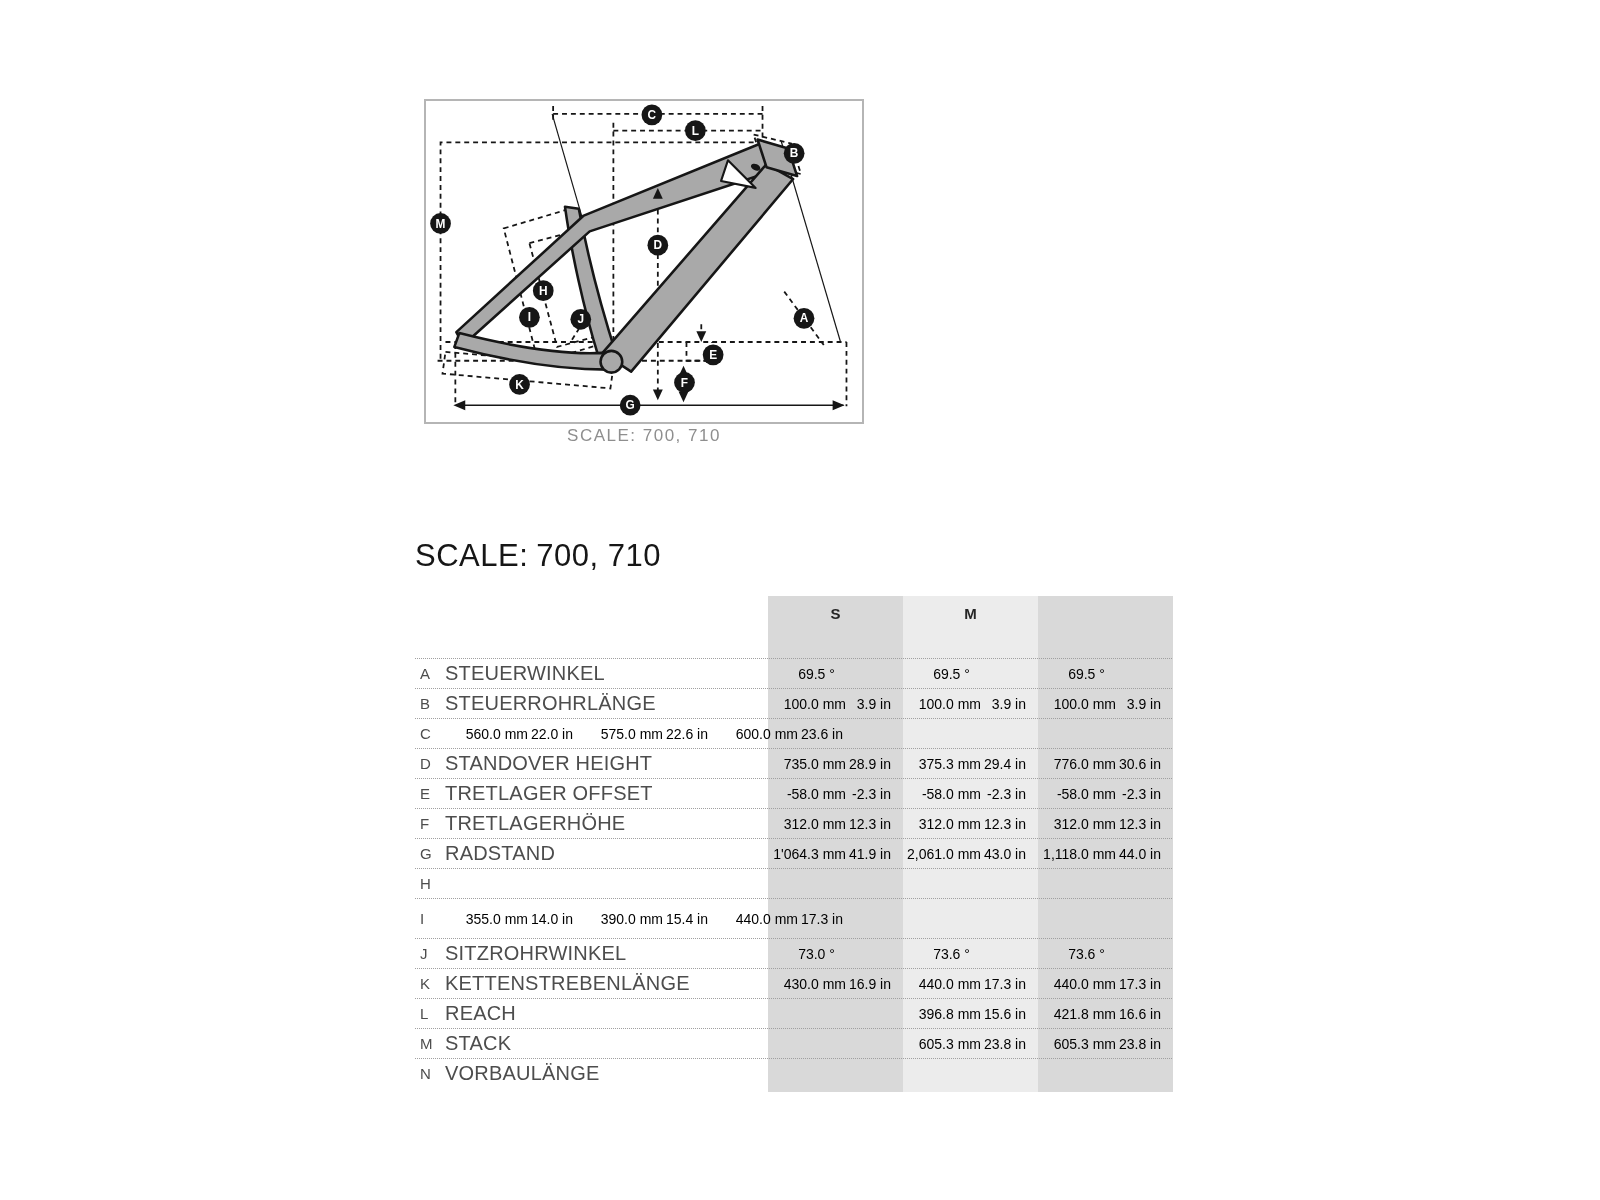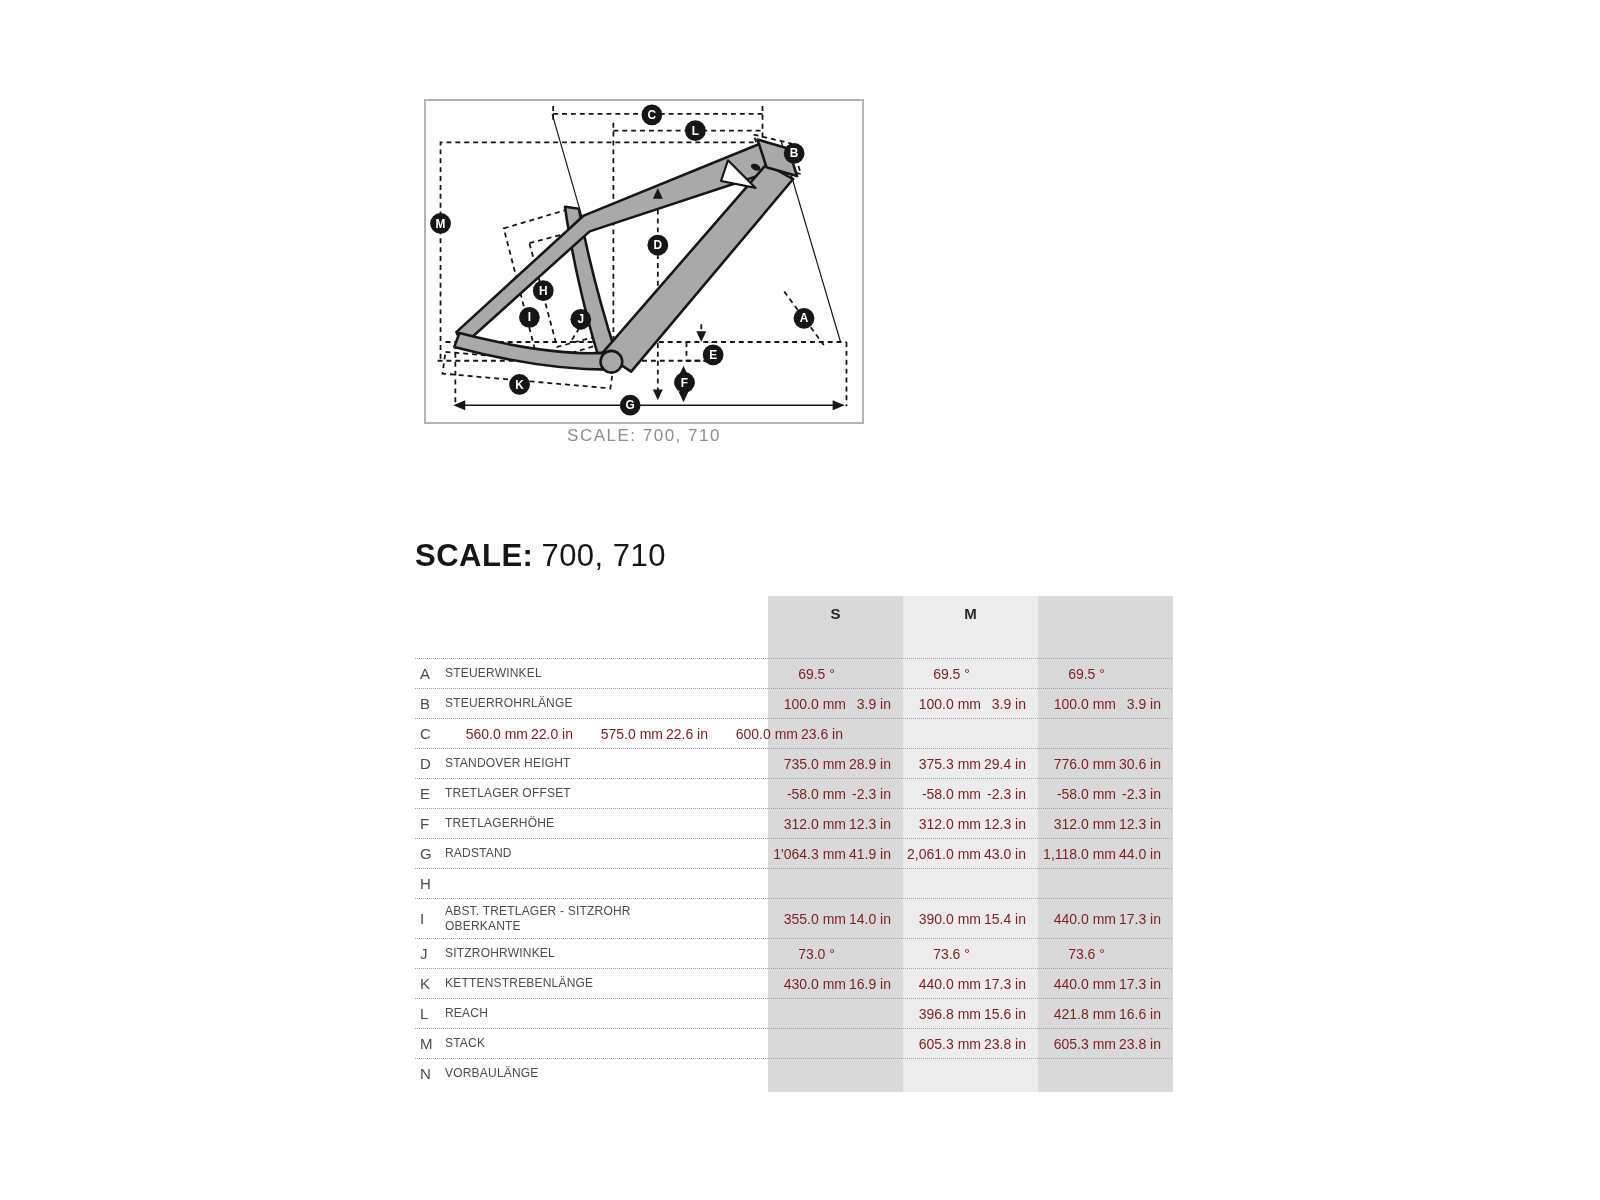"SCALE:" .heading .hb { font-weight: 700 -> 400 }
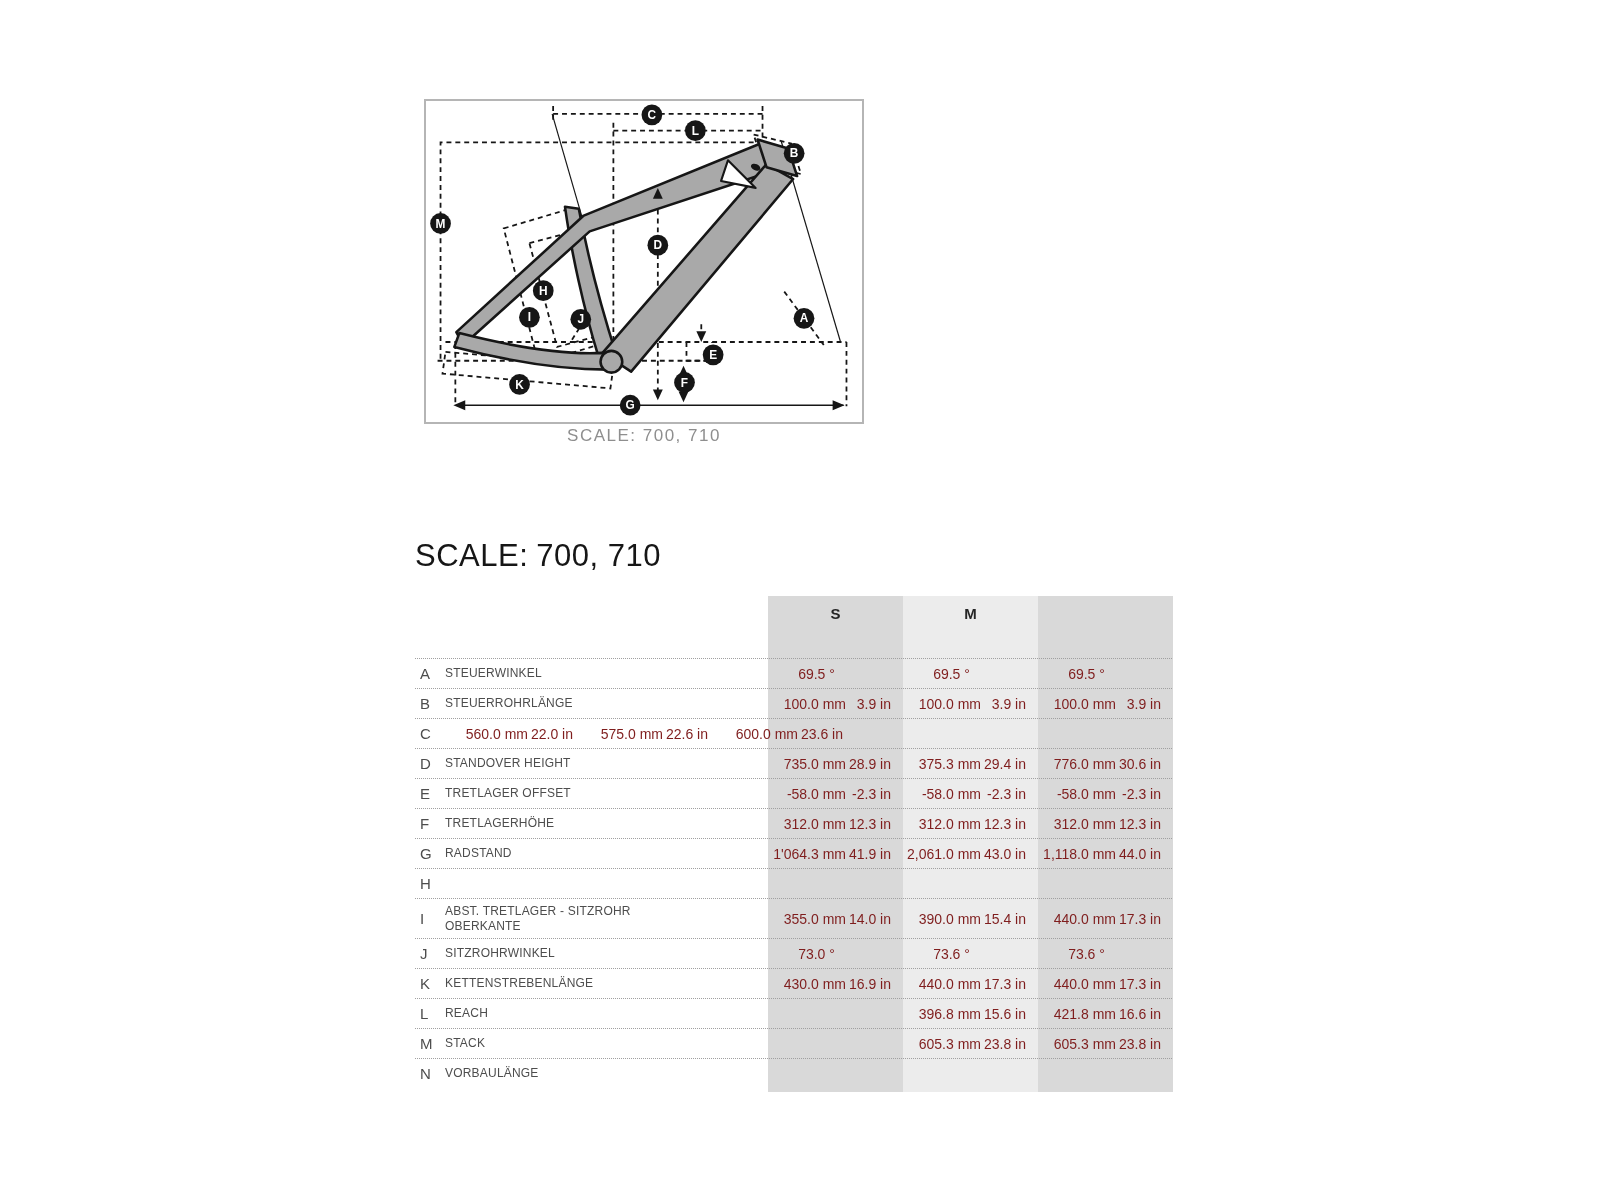"STEUERWINKEL" .geo-row .label { font-size: 12px -> 20px }
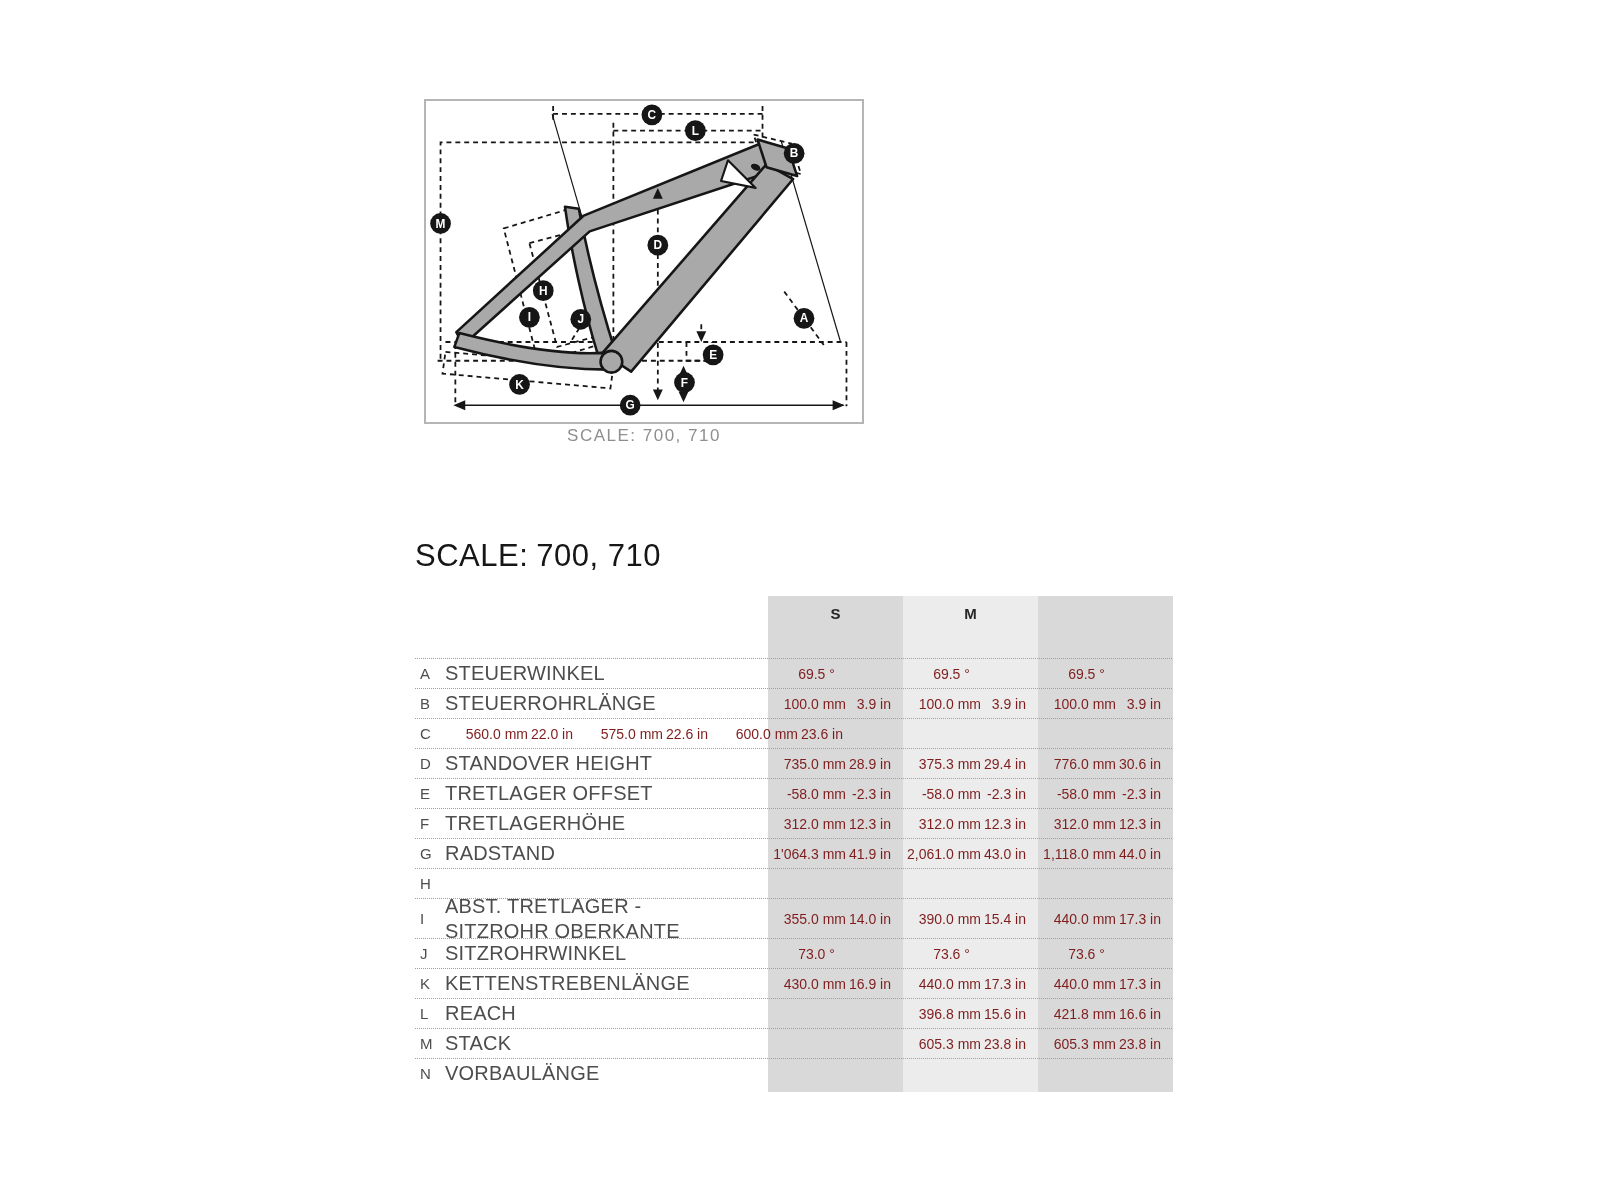"69.5 °" .geo-row .cell { color: #7f1d1d -> #000000 }
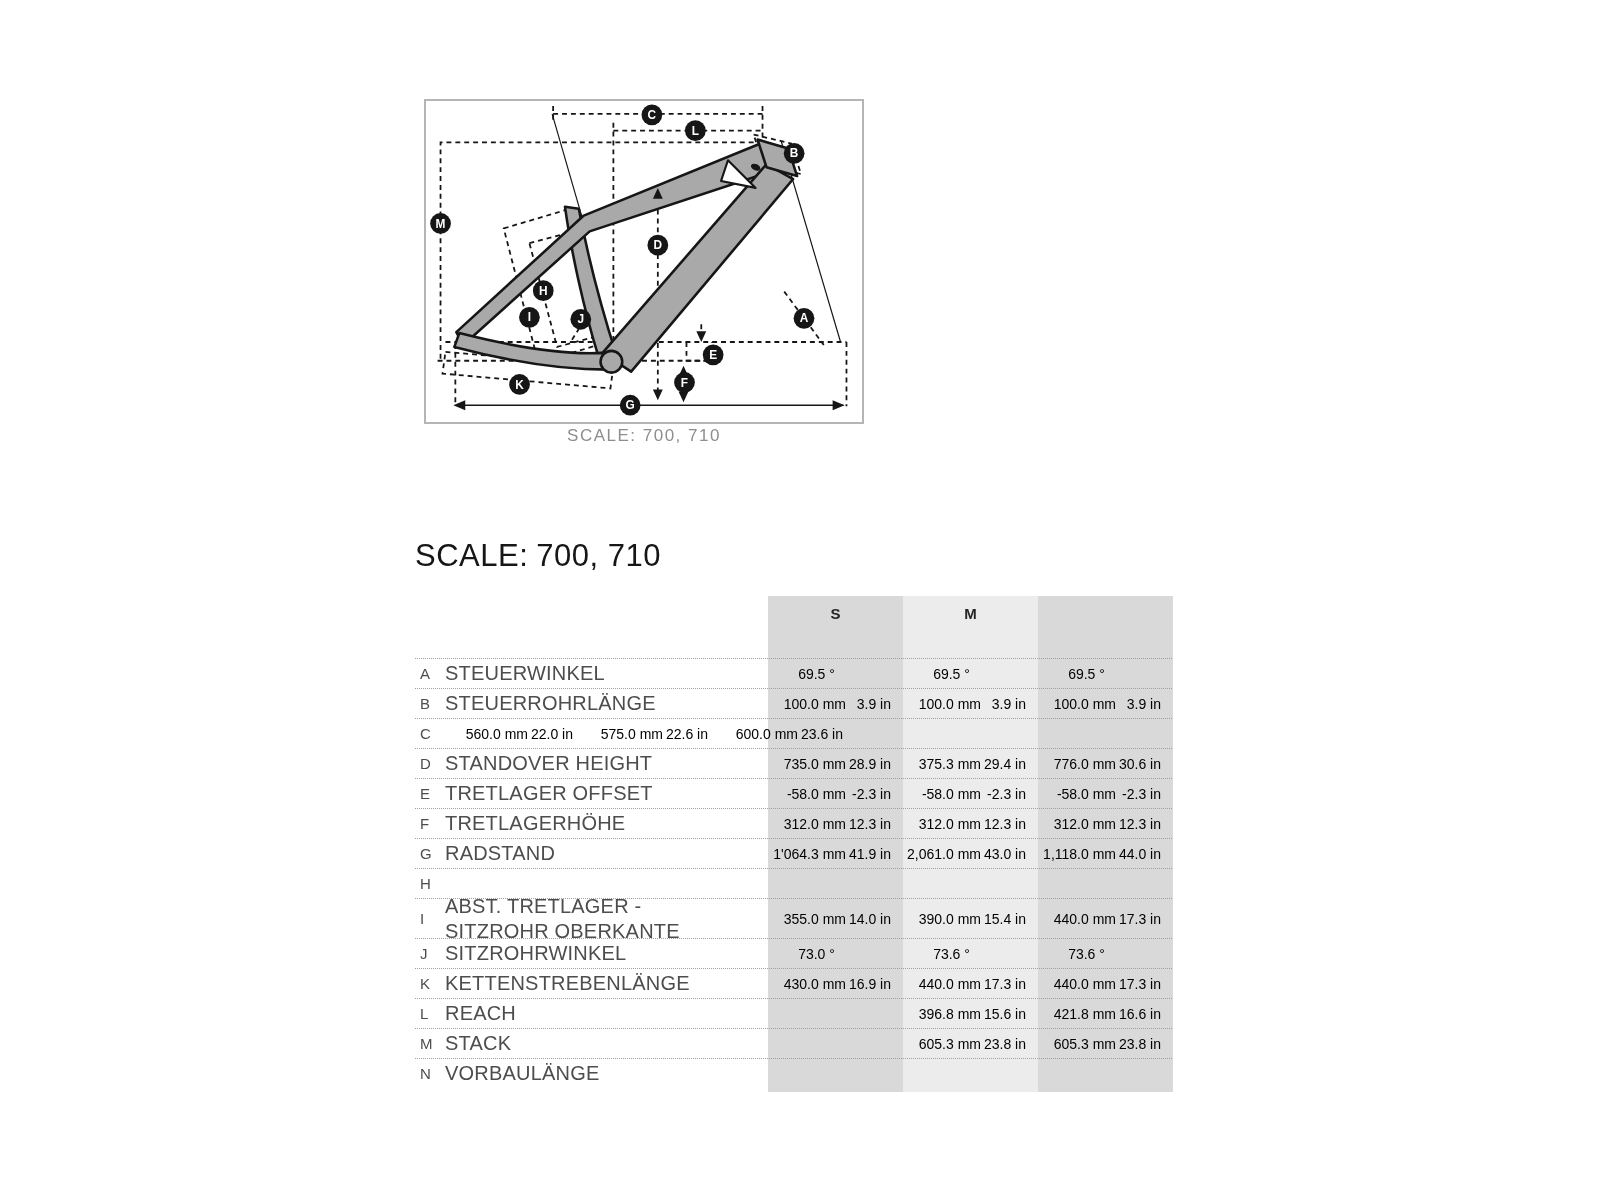"ABST. TRETLAGER - SITZROHR OBERKANTE" div.label { html: <div>ABST. TRETLAGER - SITZROHR OBERKANTE</div> -> none }
